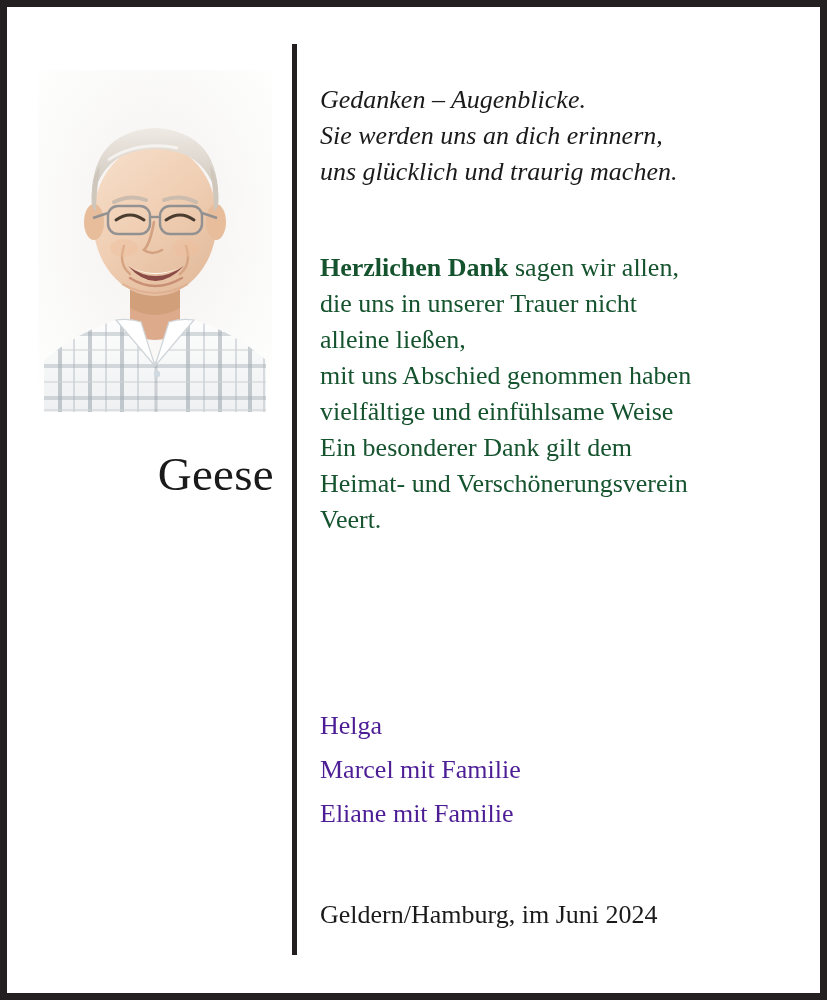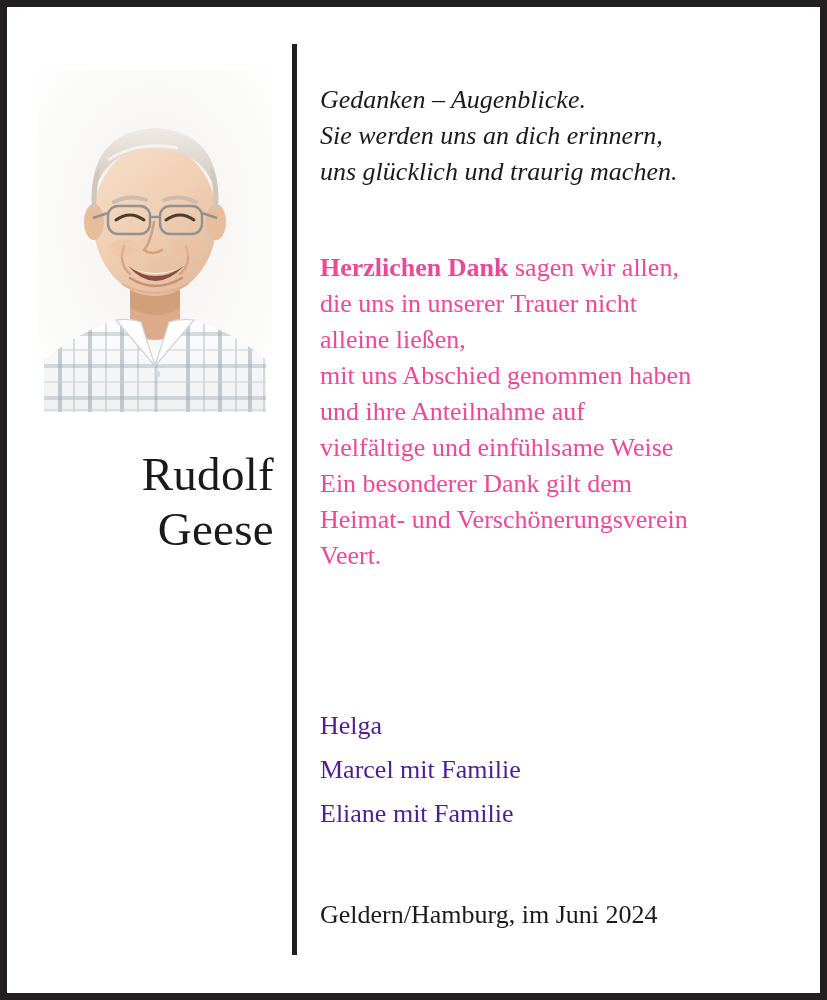"Herzlichen Dank sagen wir allen," .thanks { color: #ec4899 -> #14532d }
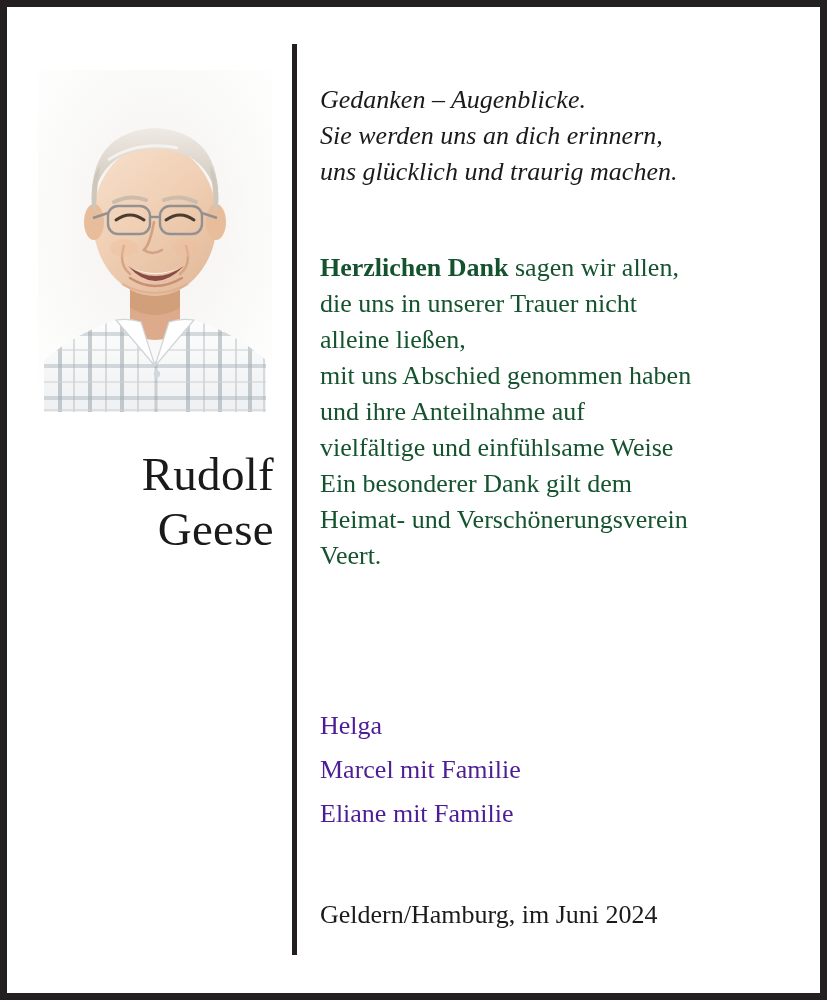"und ihre Anteilnahme auf" div.thanks-line { html: <div>und ihre Anteilnahme auf</div> -> none }
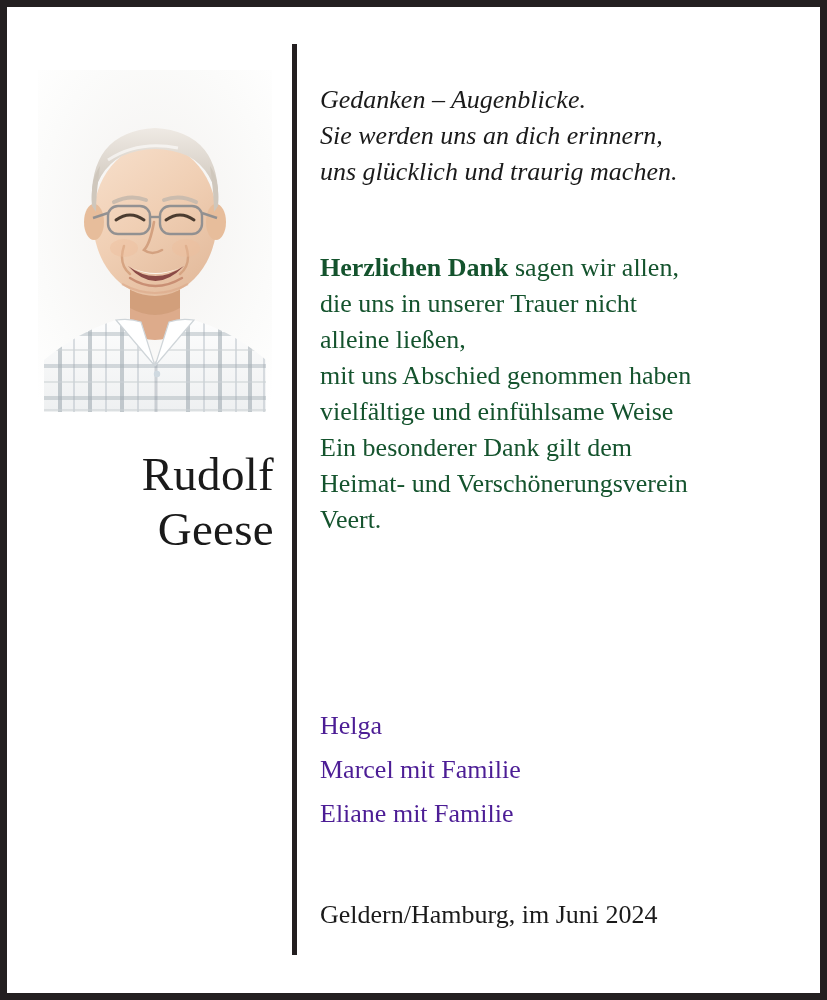"Rudolf" div.name-line { html: <div>Rudolf</div> -> none }
